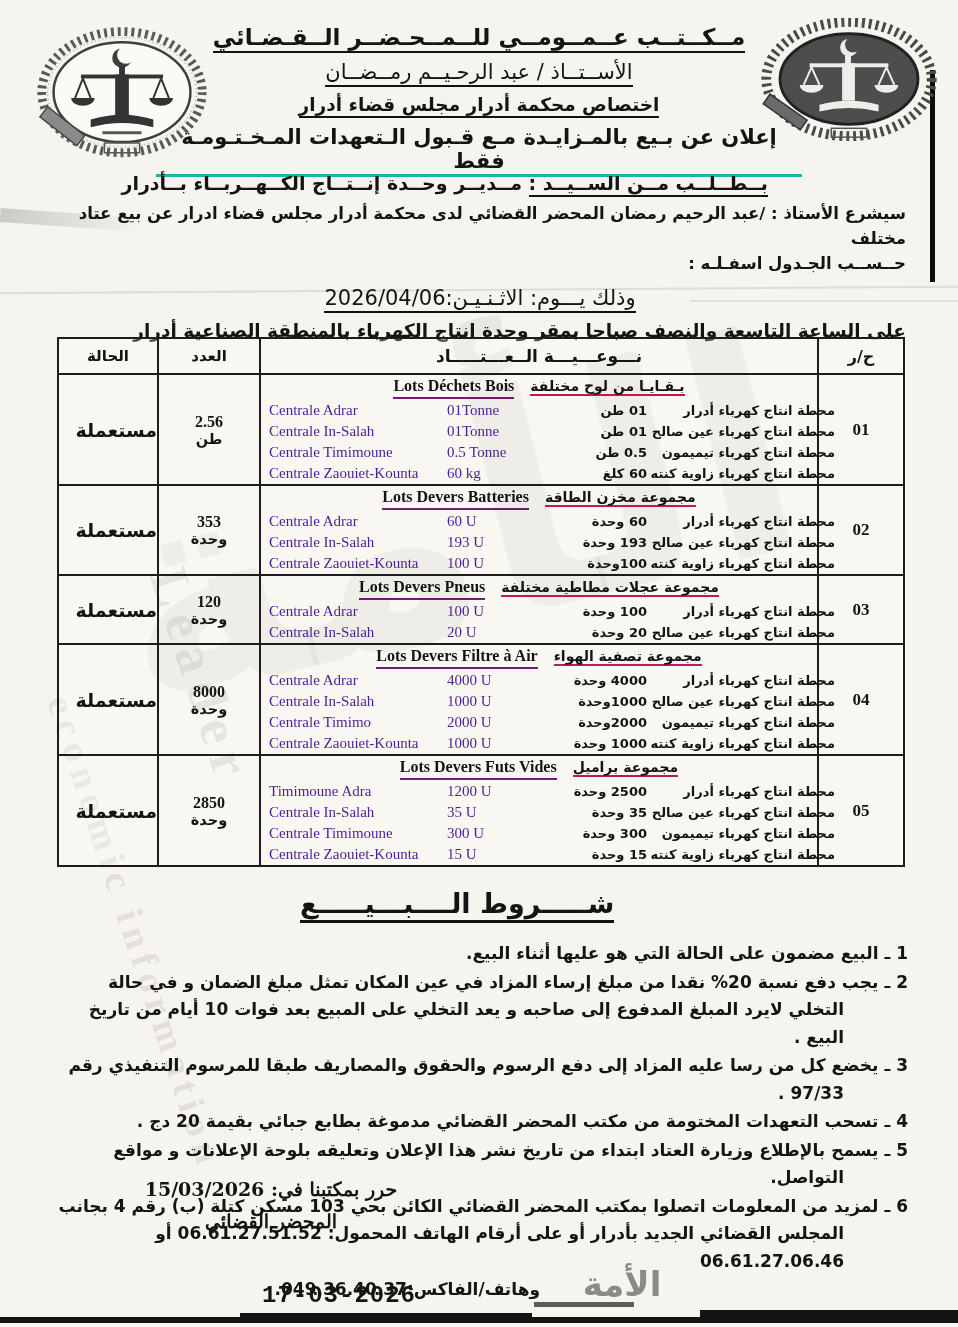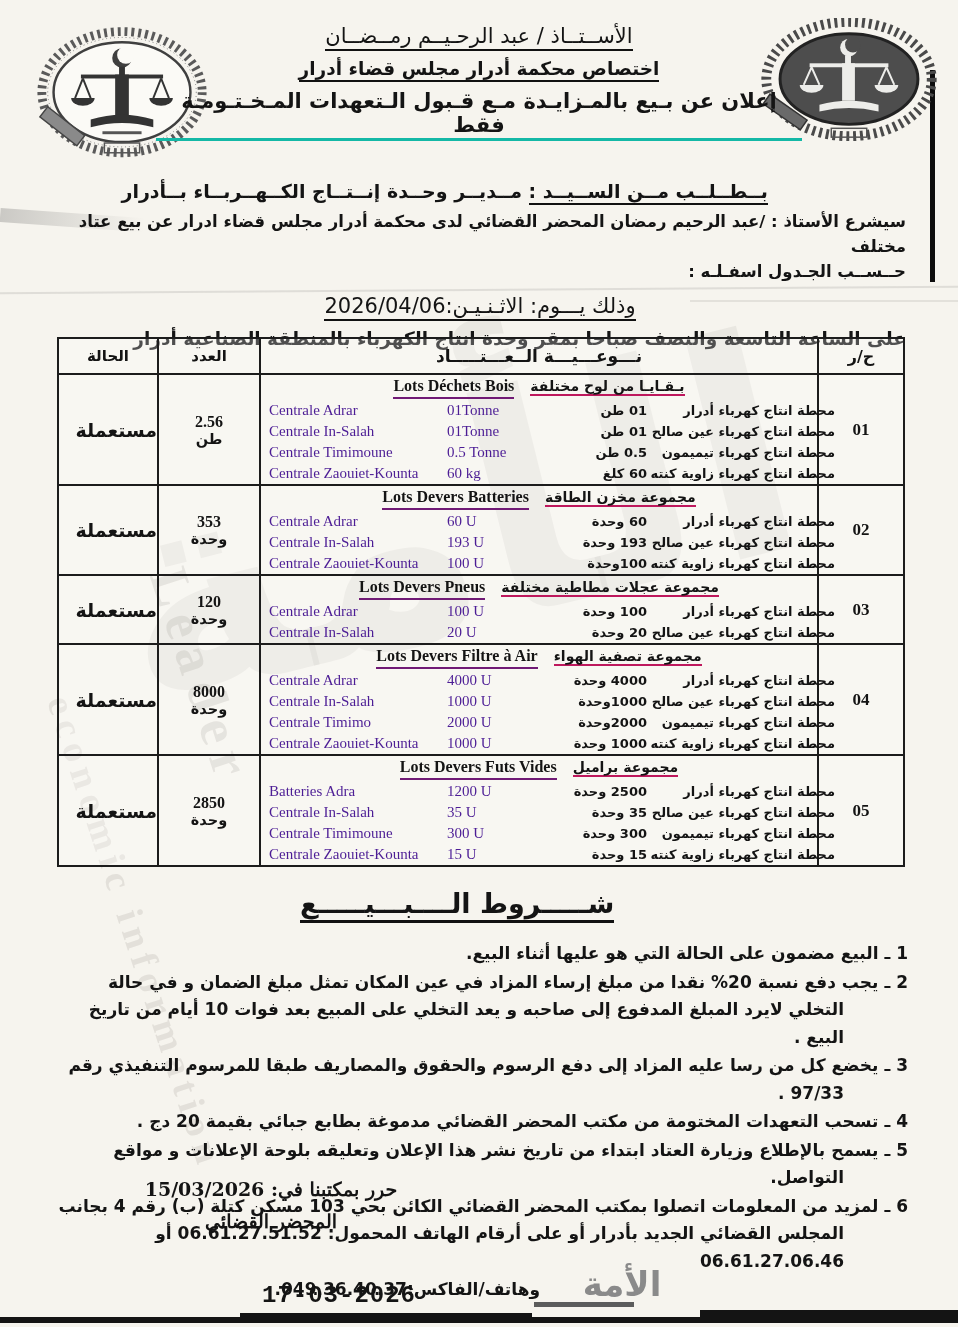"مــكــتــب عــمــومــي للــمــحـضــر" div.hline { html: none -> <div><span>مــكــتــب عــمــومــي للــمــحـضــر الــقـضـائي</span></div> }
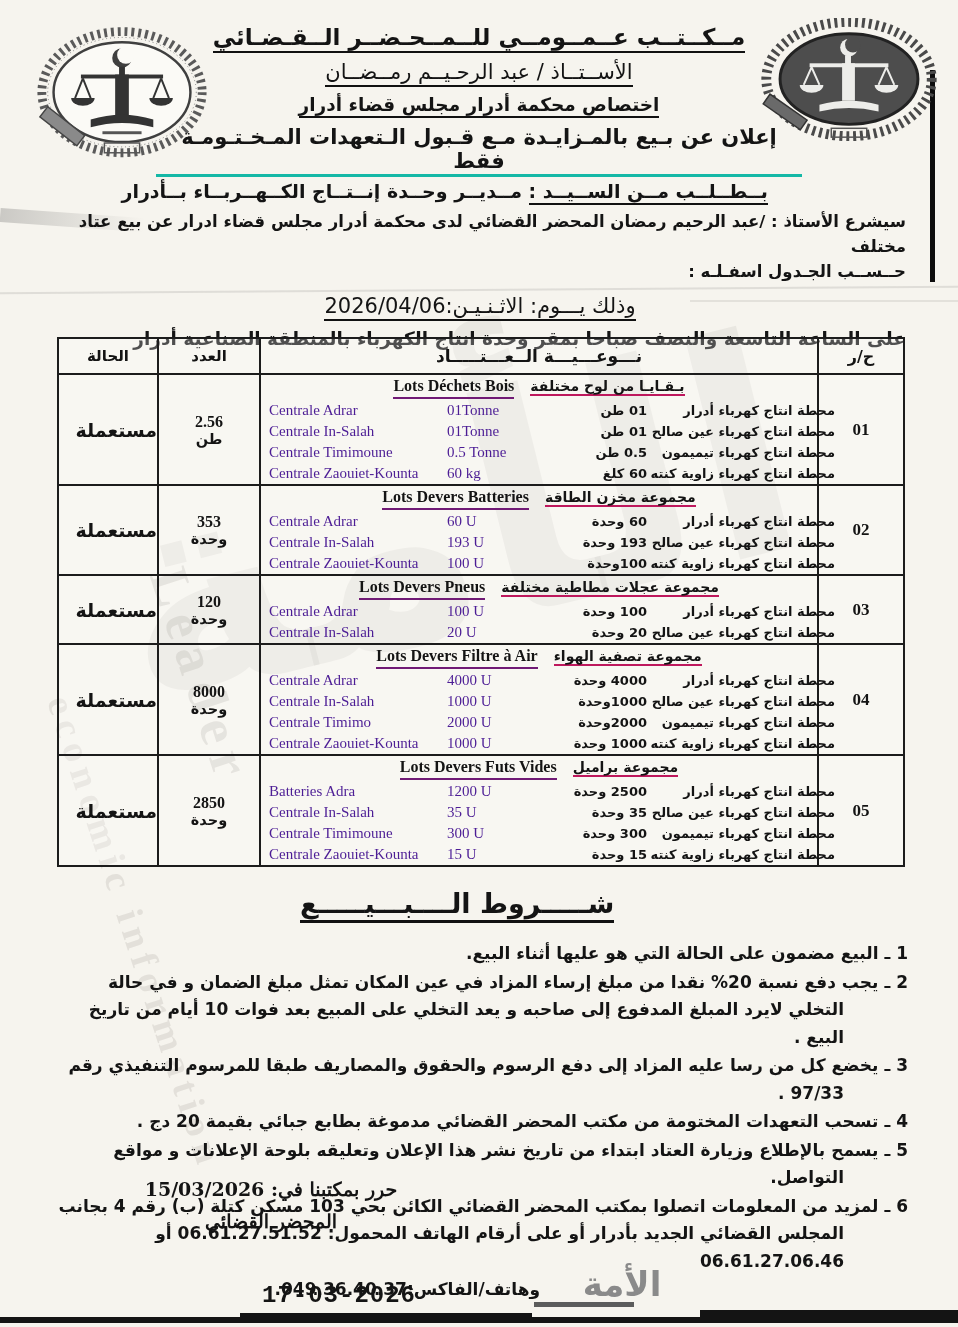"بــطــلــب مــن الســيــد : مــديــر" .intro { top: 180px -> 172px }
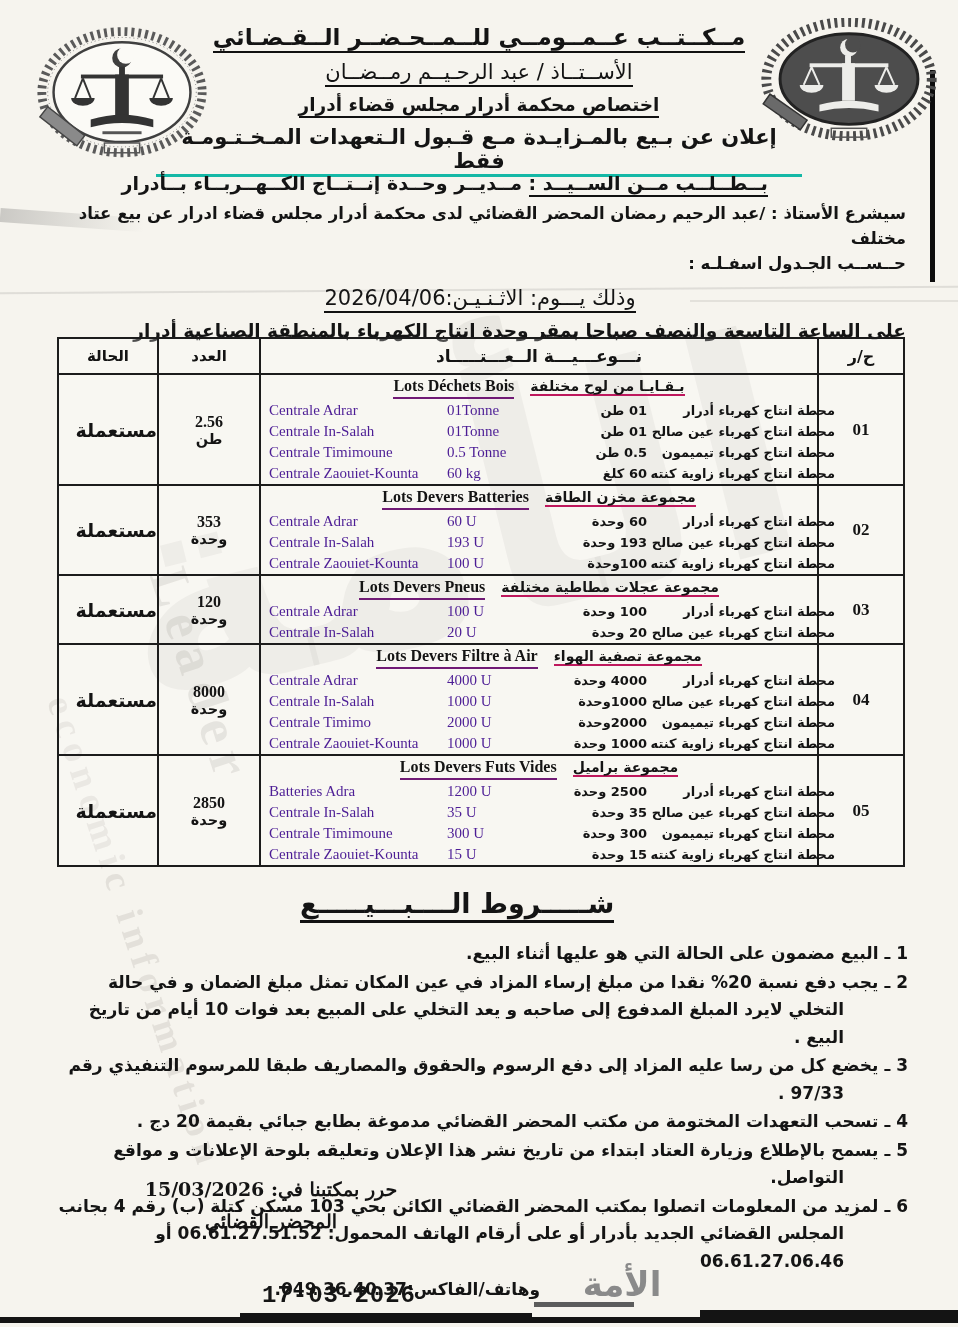"Batteries Adra" span.i-frname { text: Batteries -> Timimoune }
